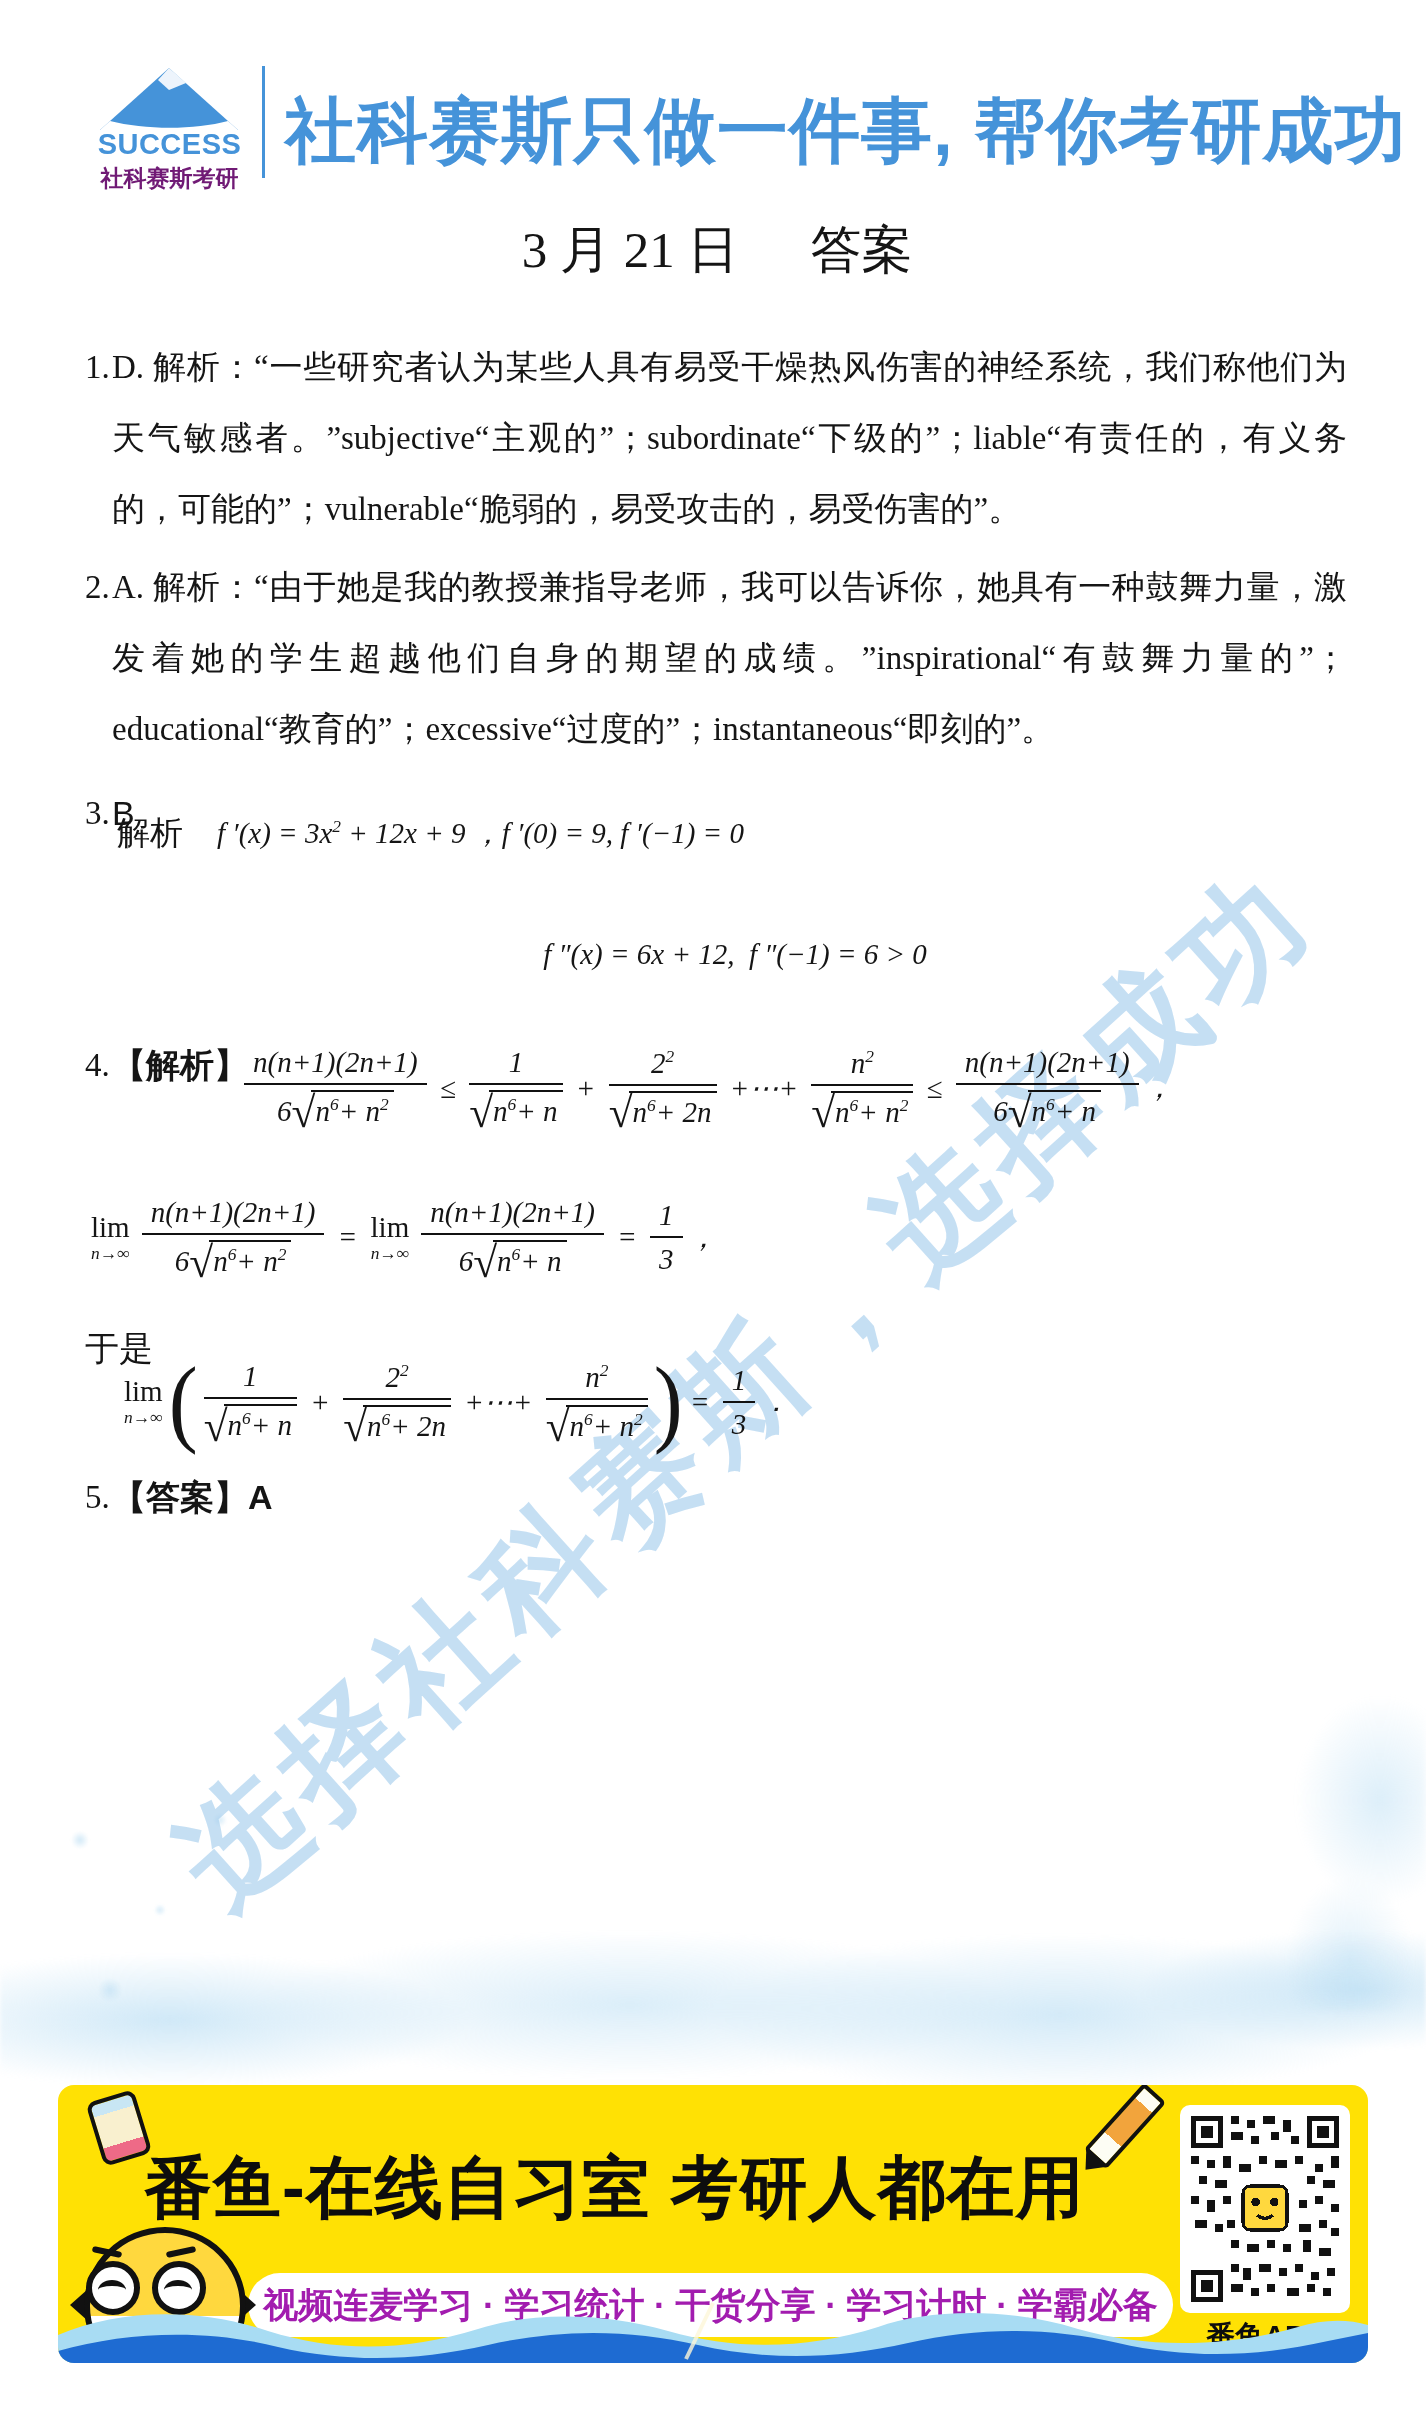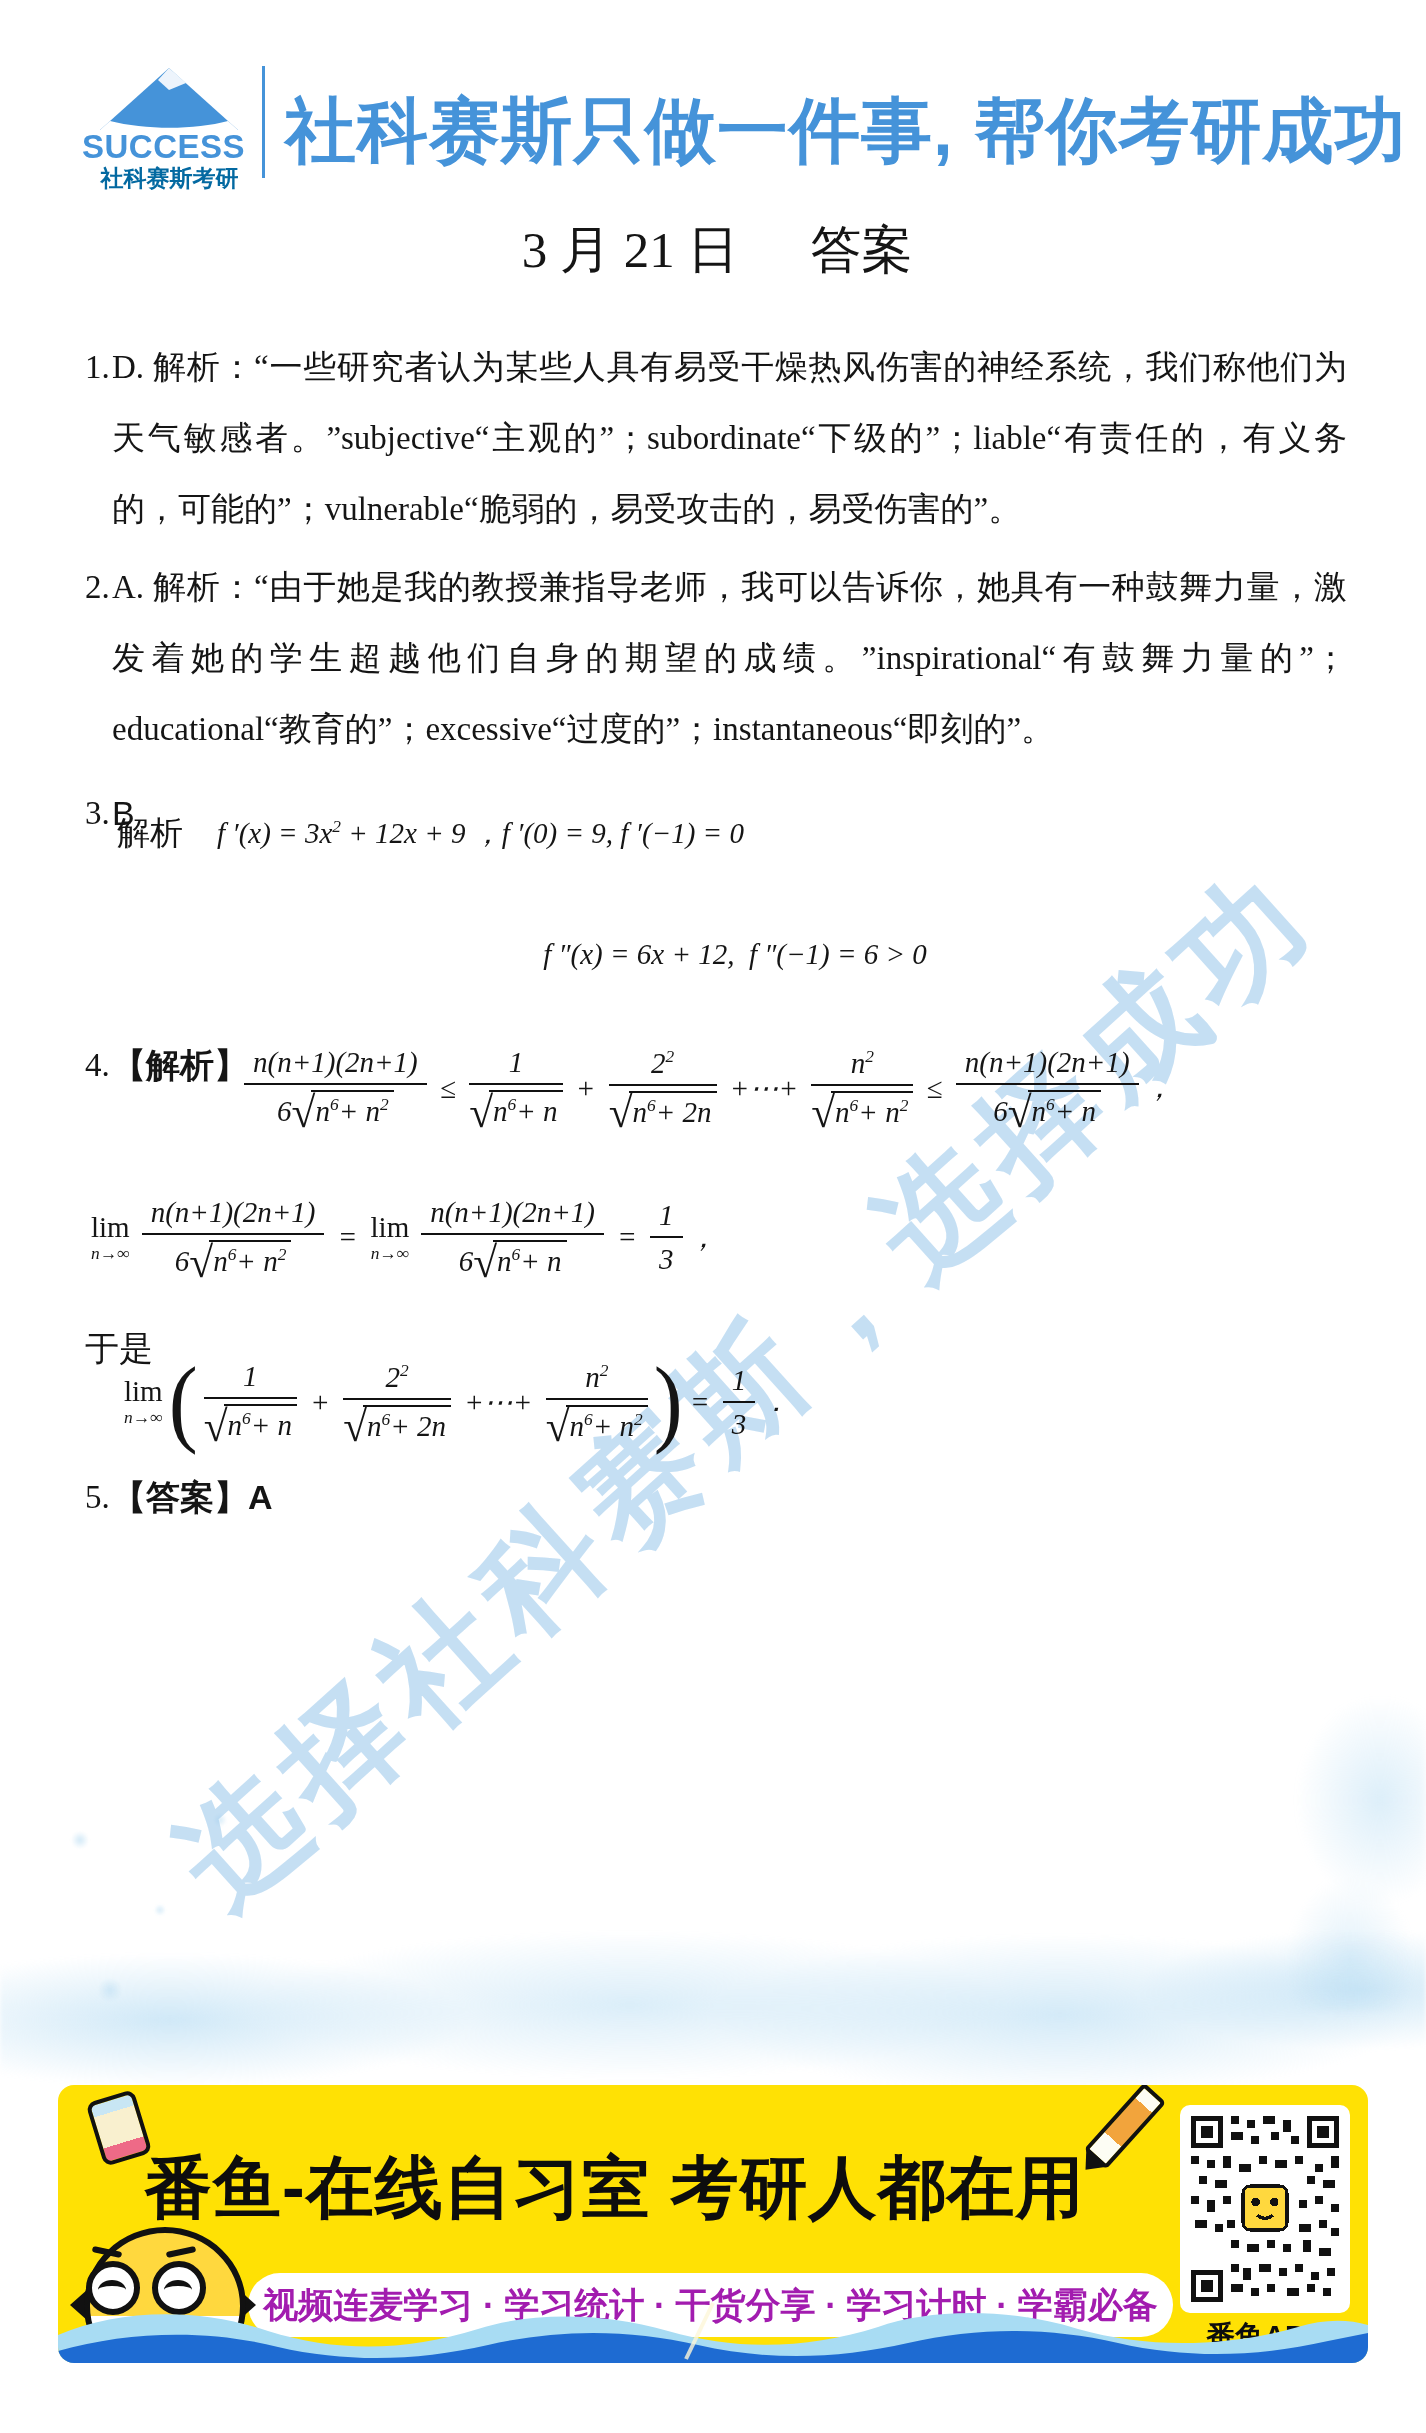"SUCCESS" #brand-name { font-size: 33px -> 29px; text-align: none -> center }
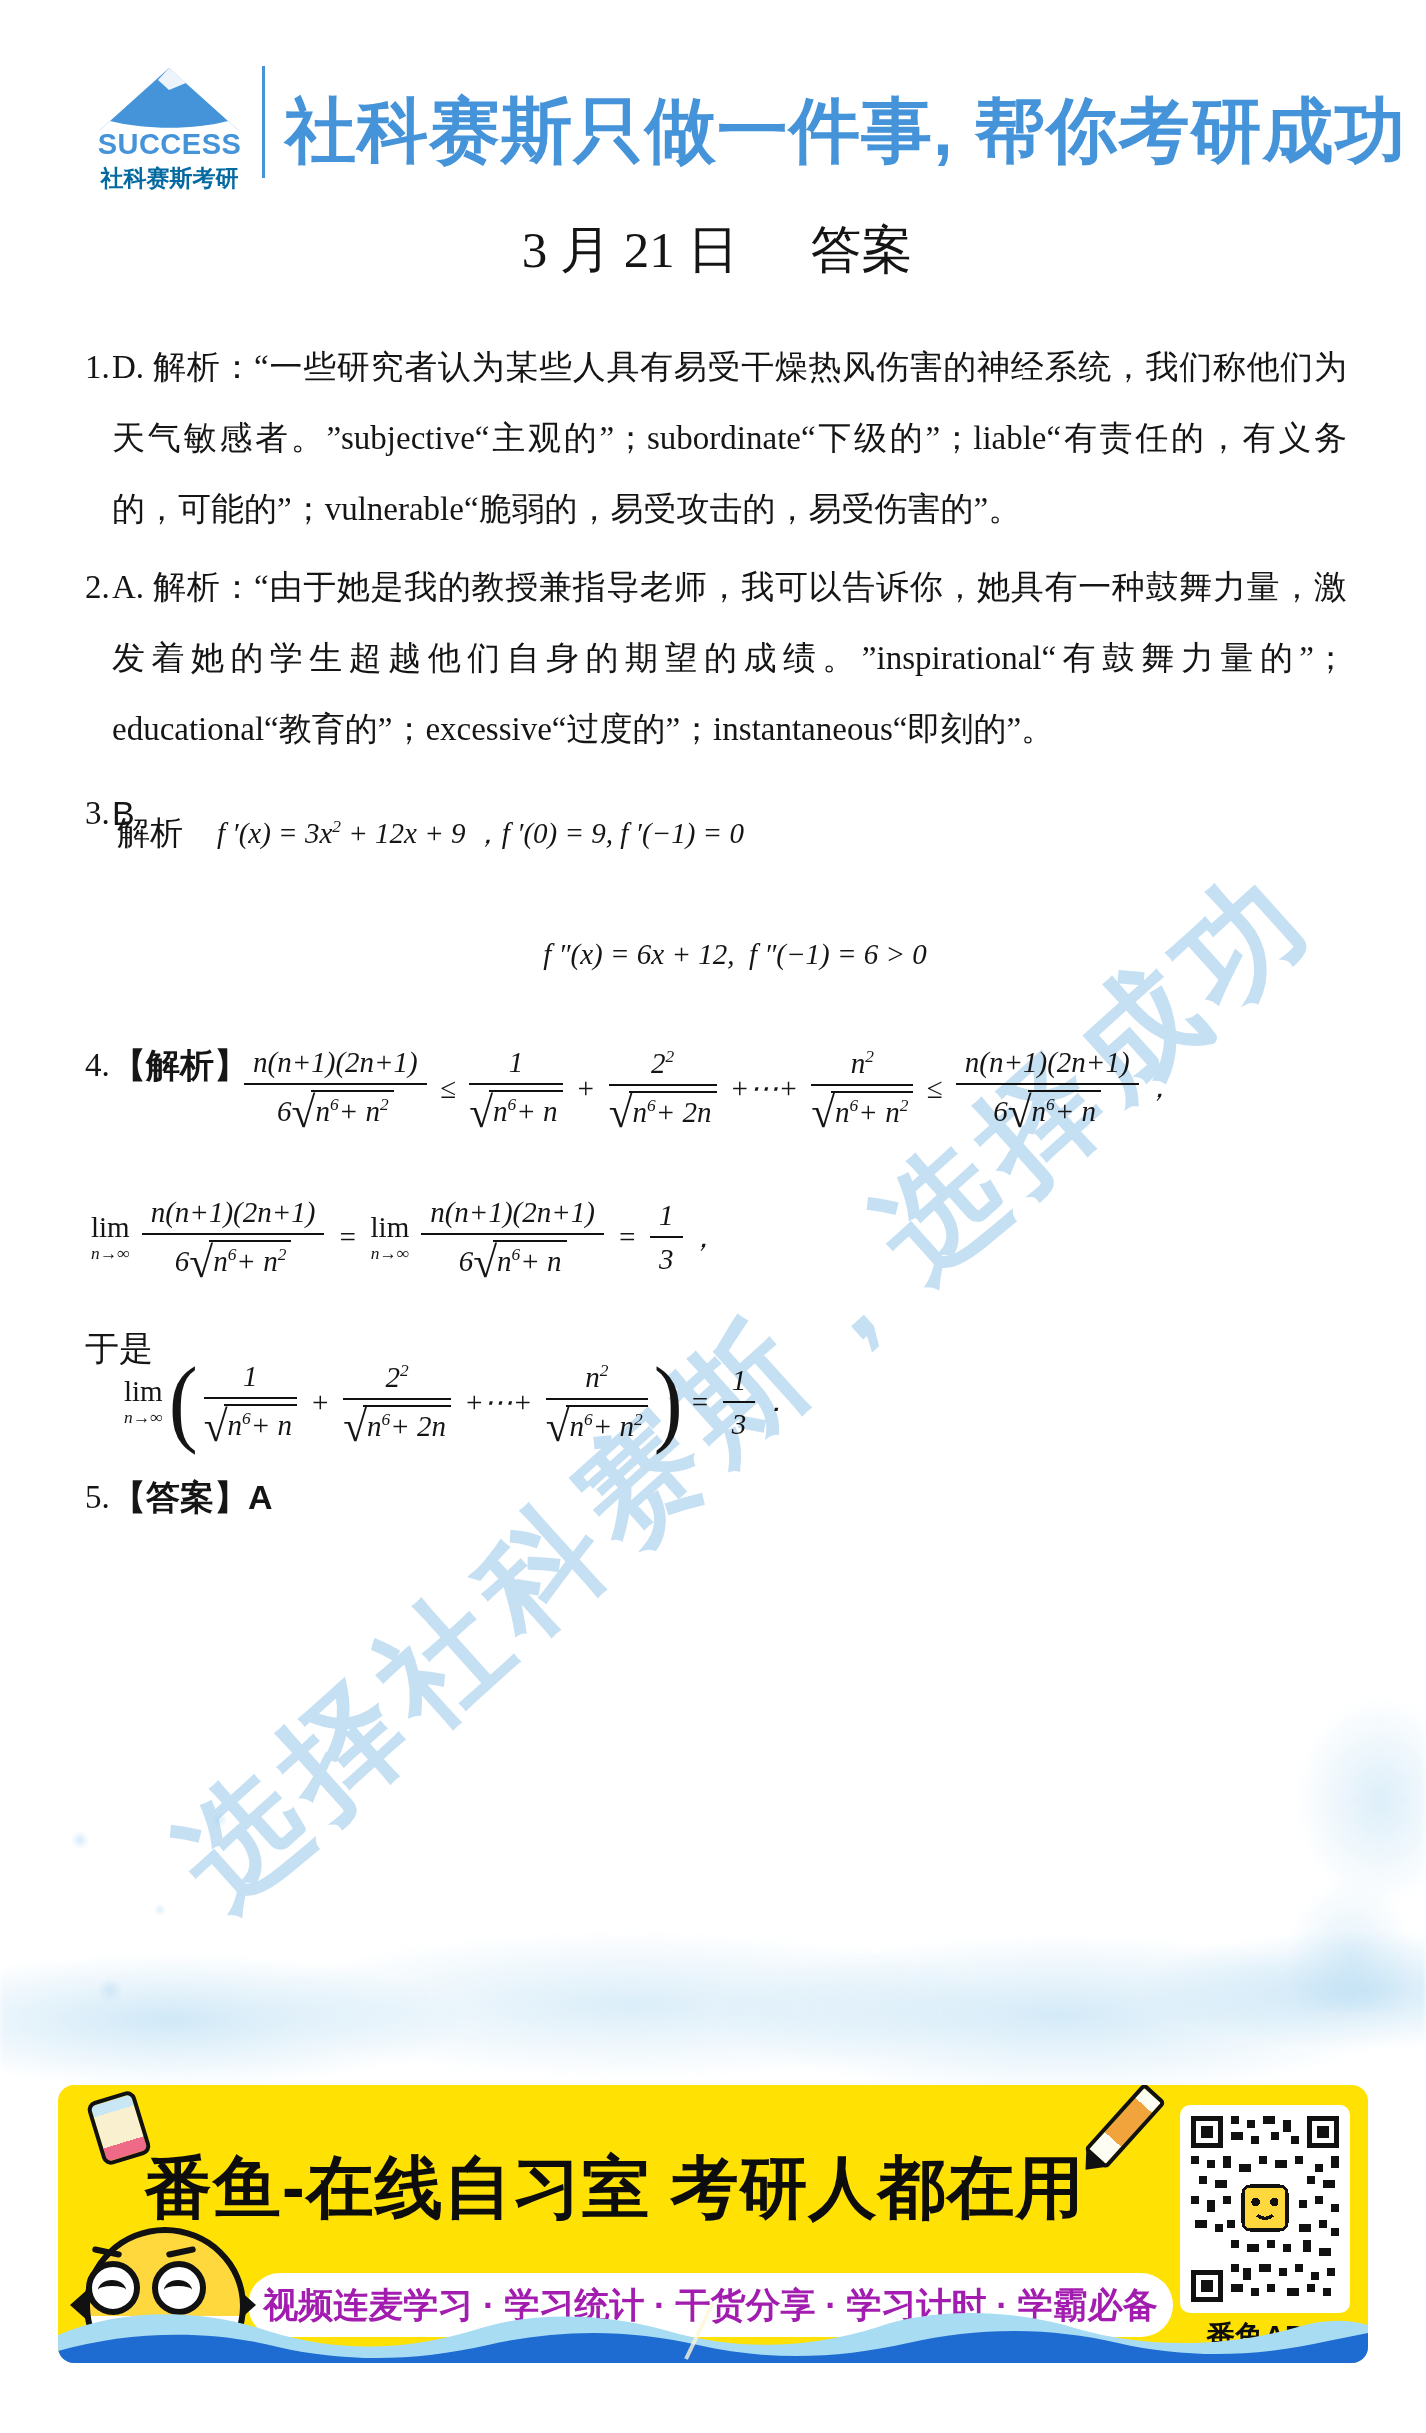"社科赛斯考研" div.abs { color: #0369a1 -> #701a75 }
